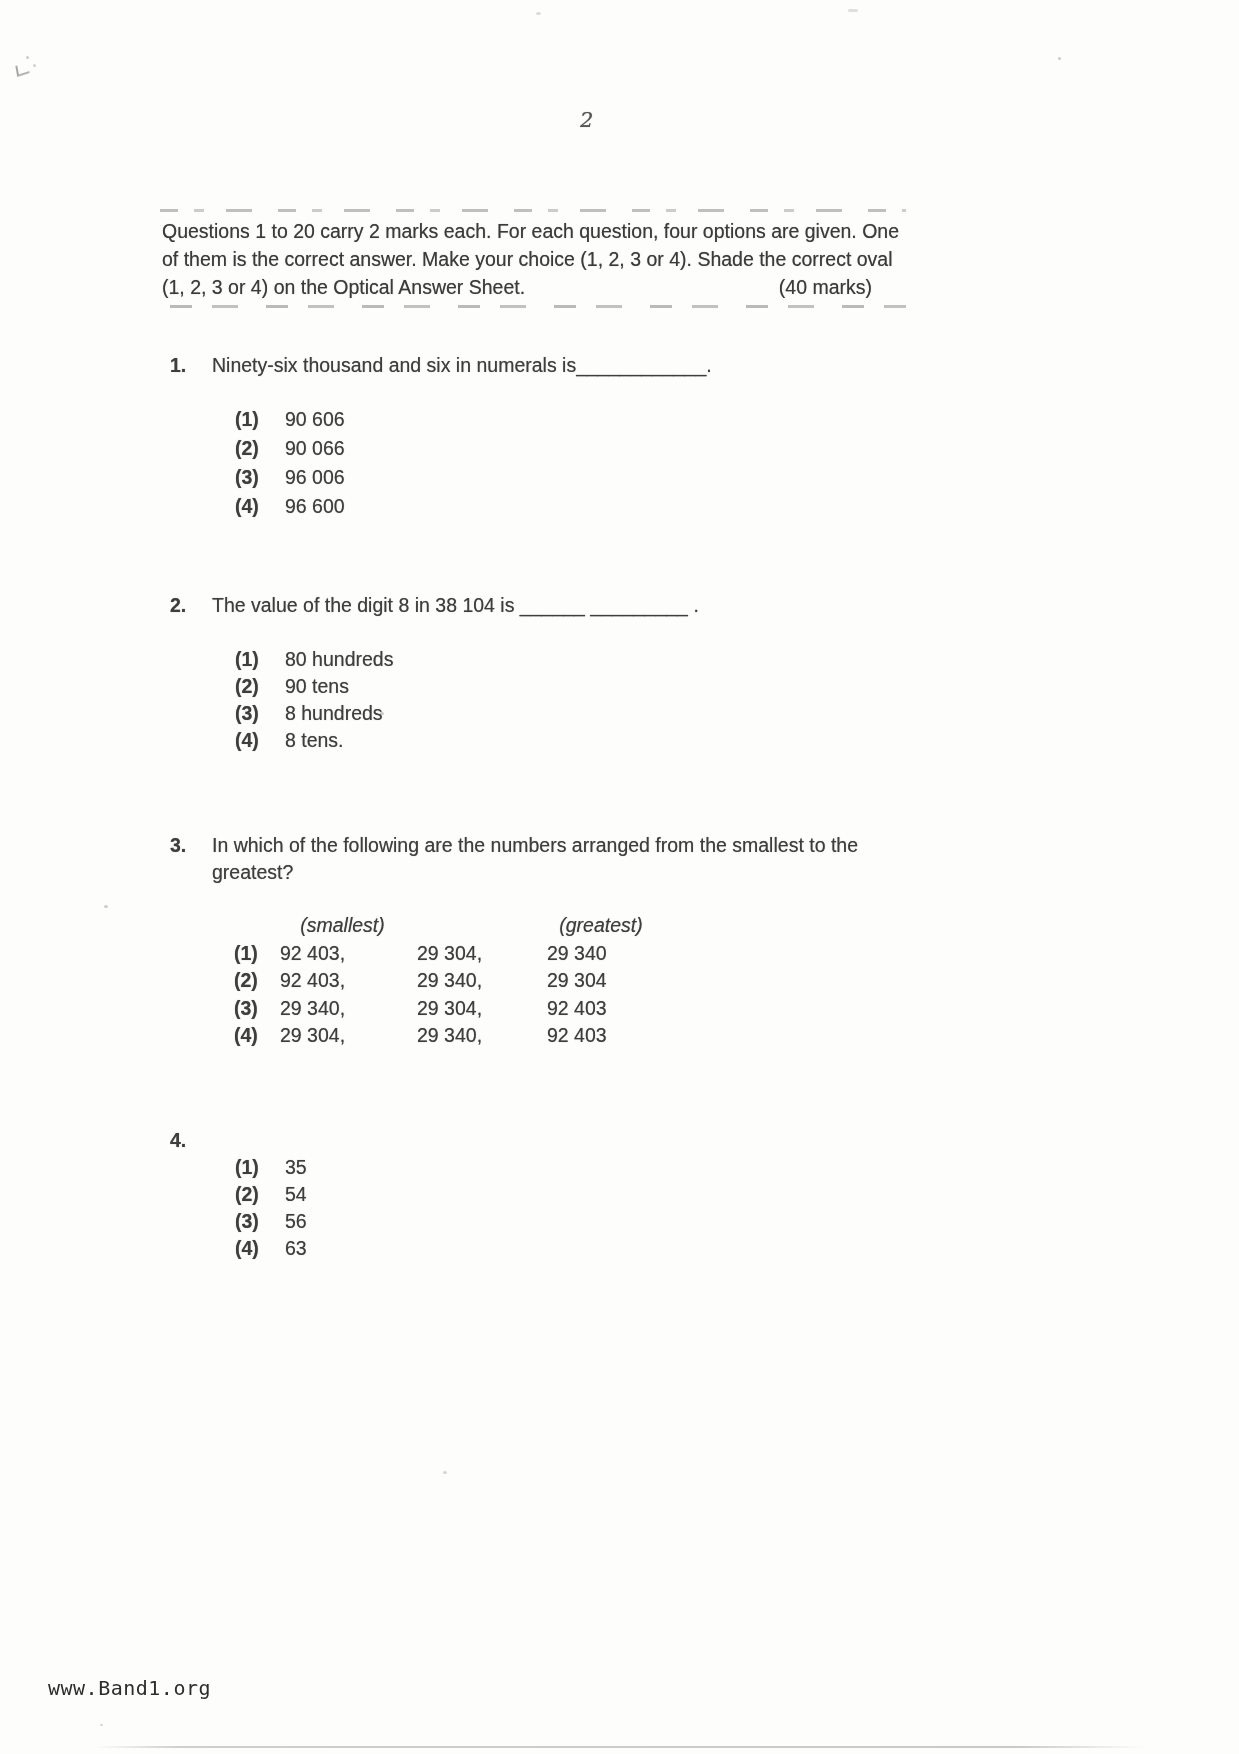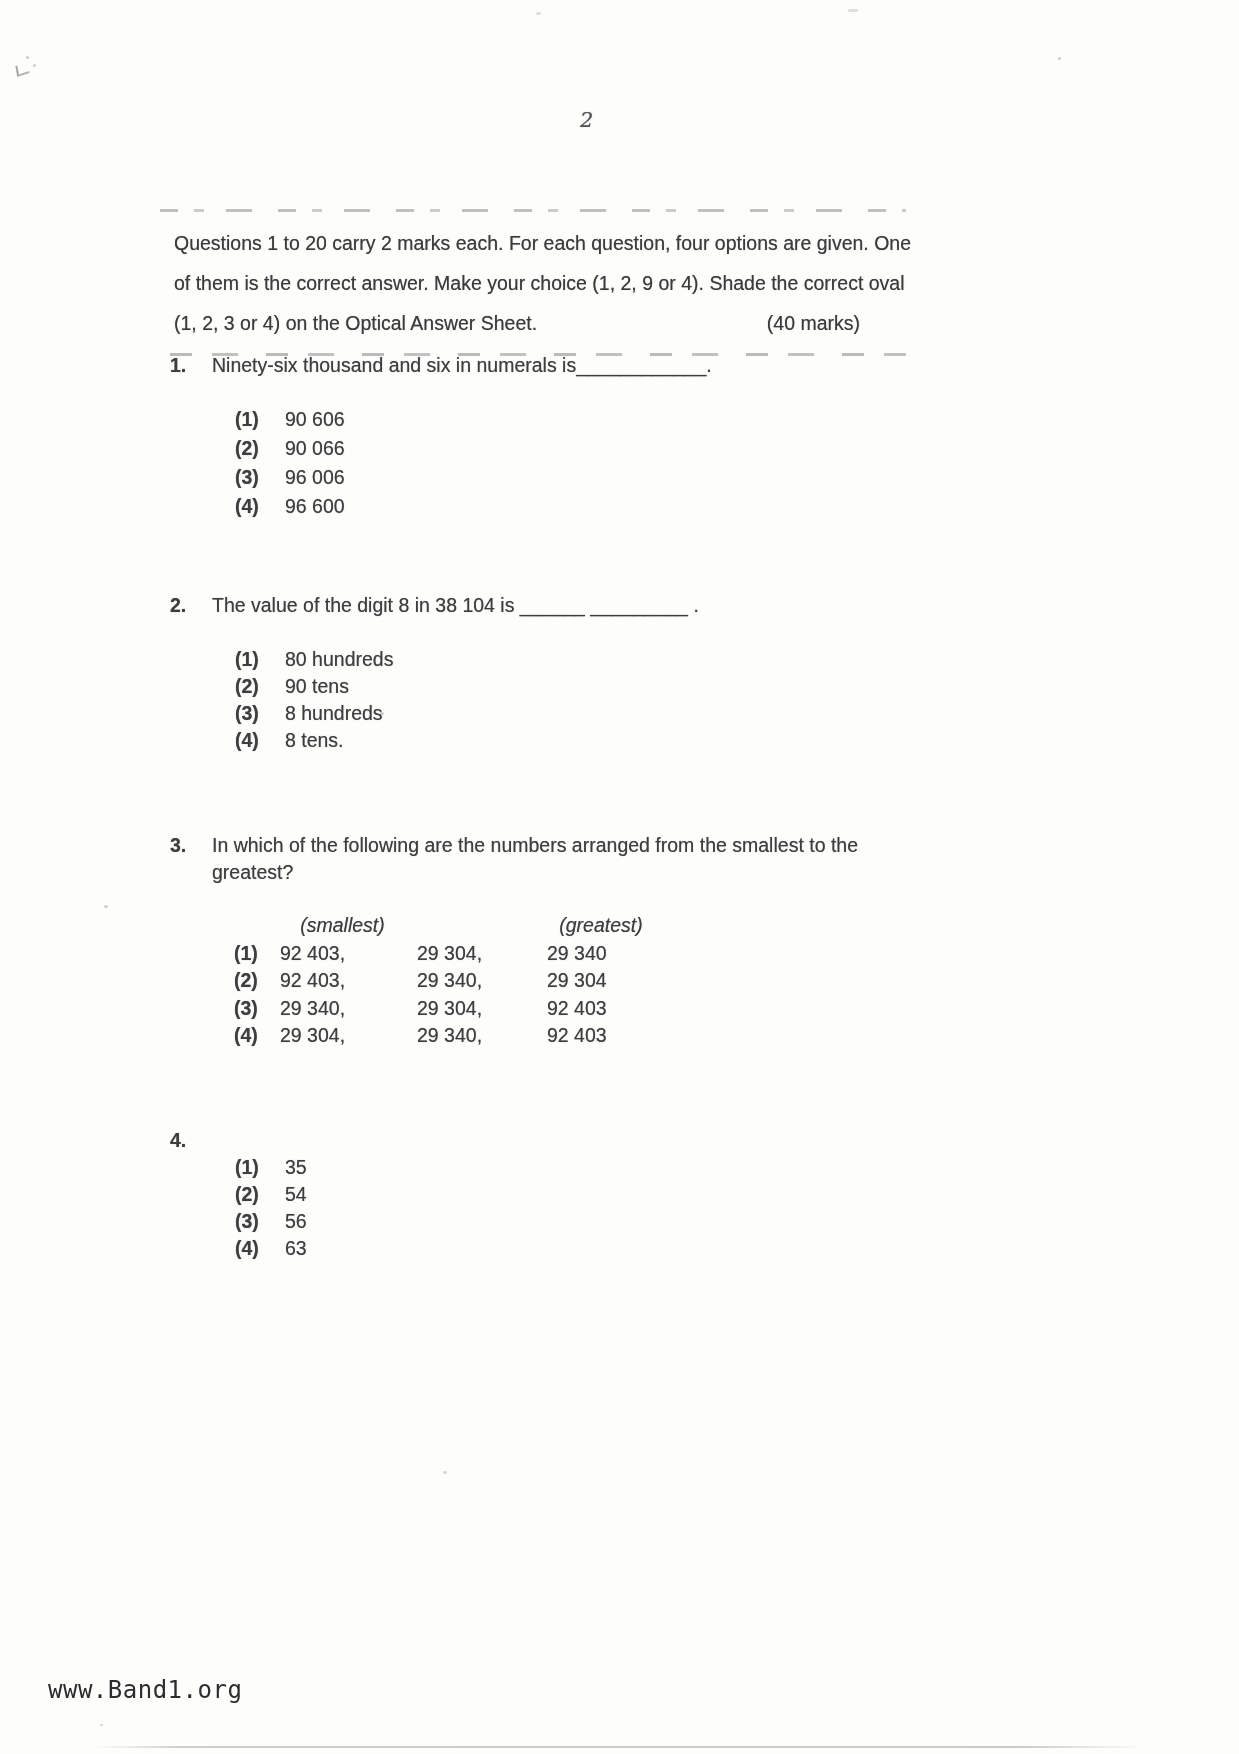"Questions 1 to 20 carry" .ibody p { margin: 12px -> 0 }
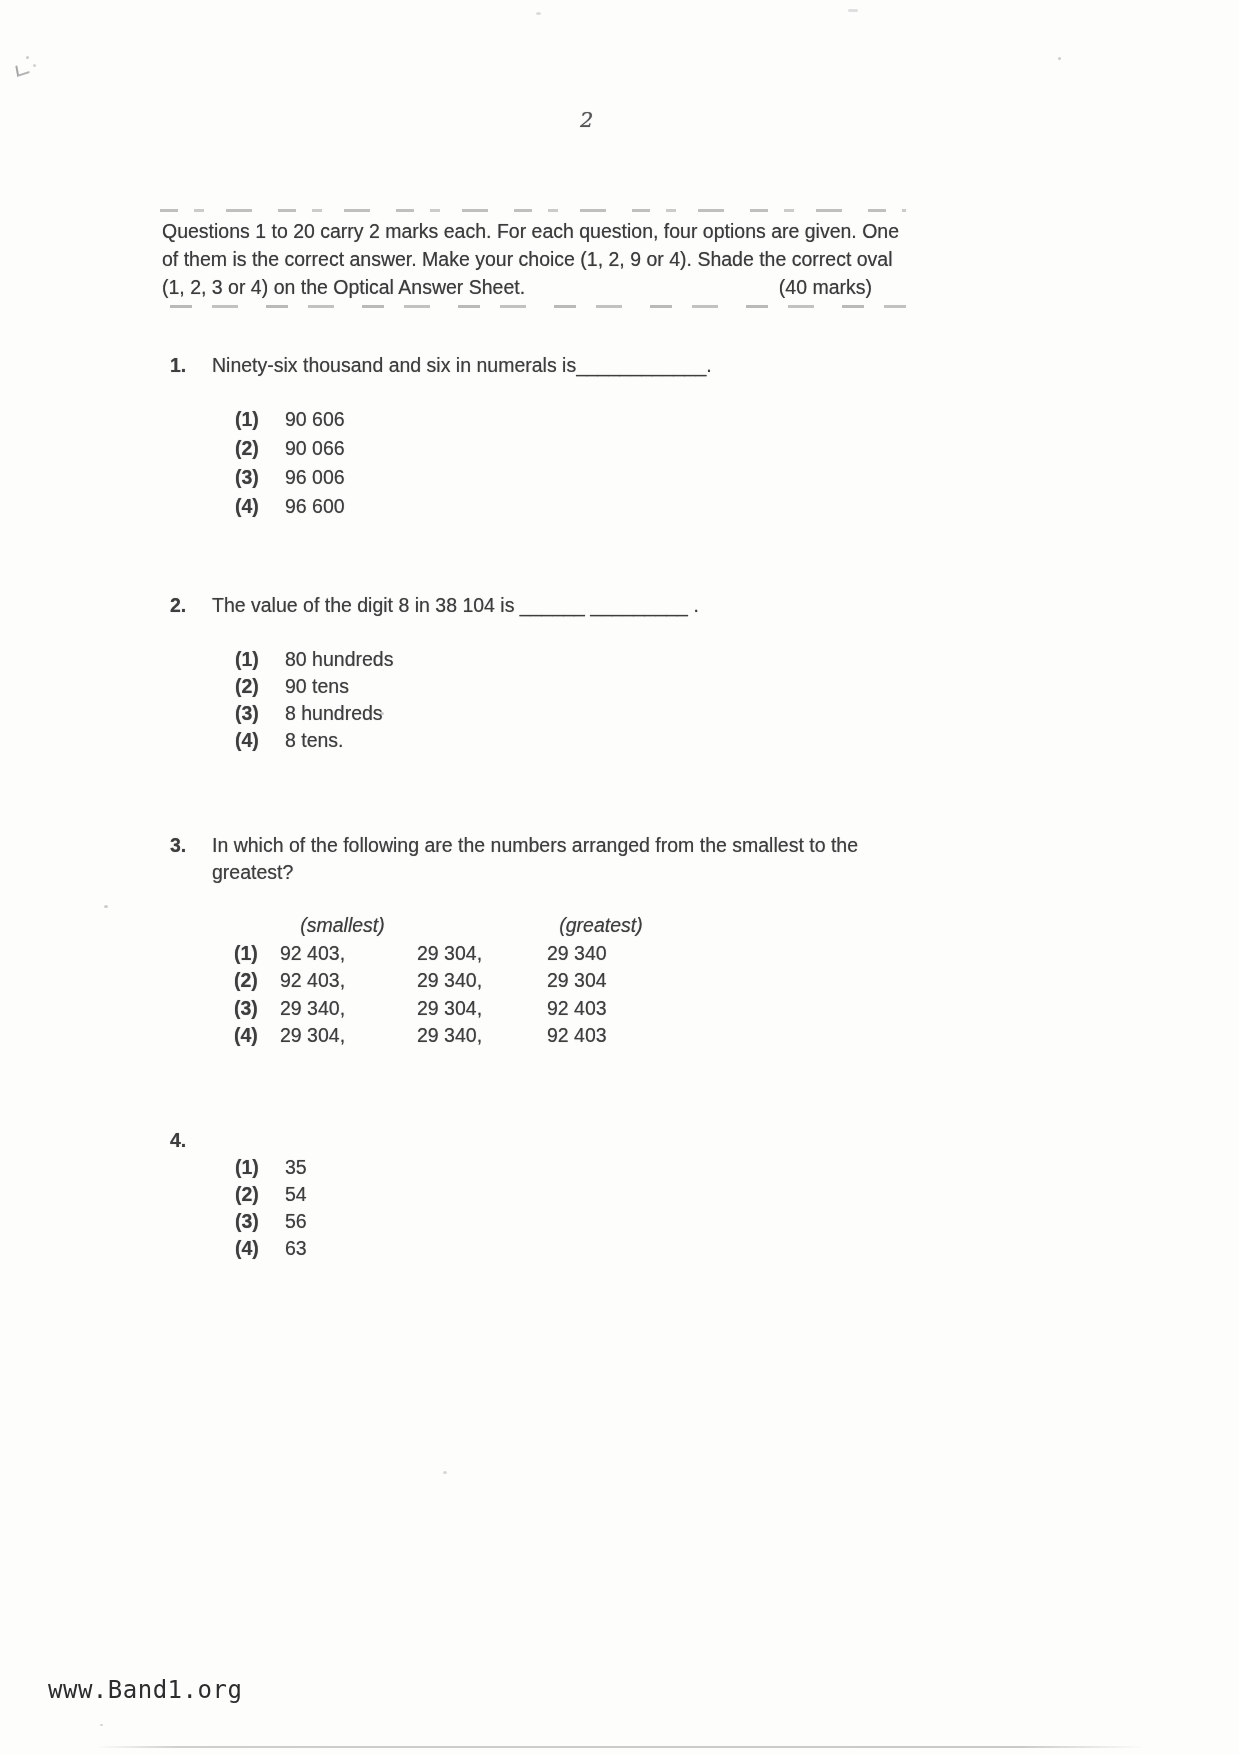"of them is the correct" p { text: 9 -> 3 }
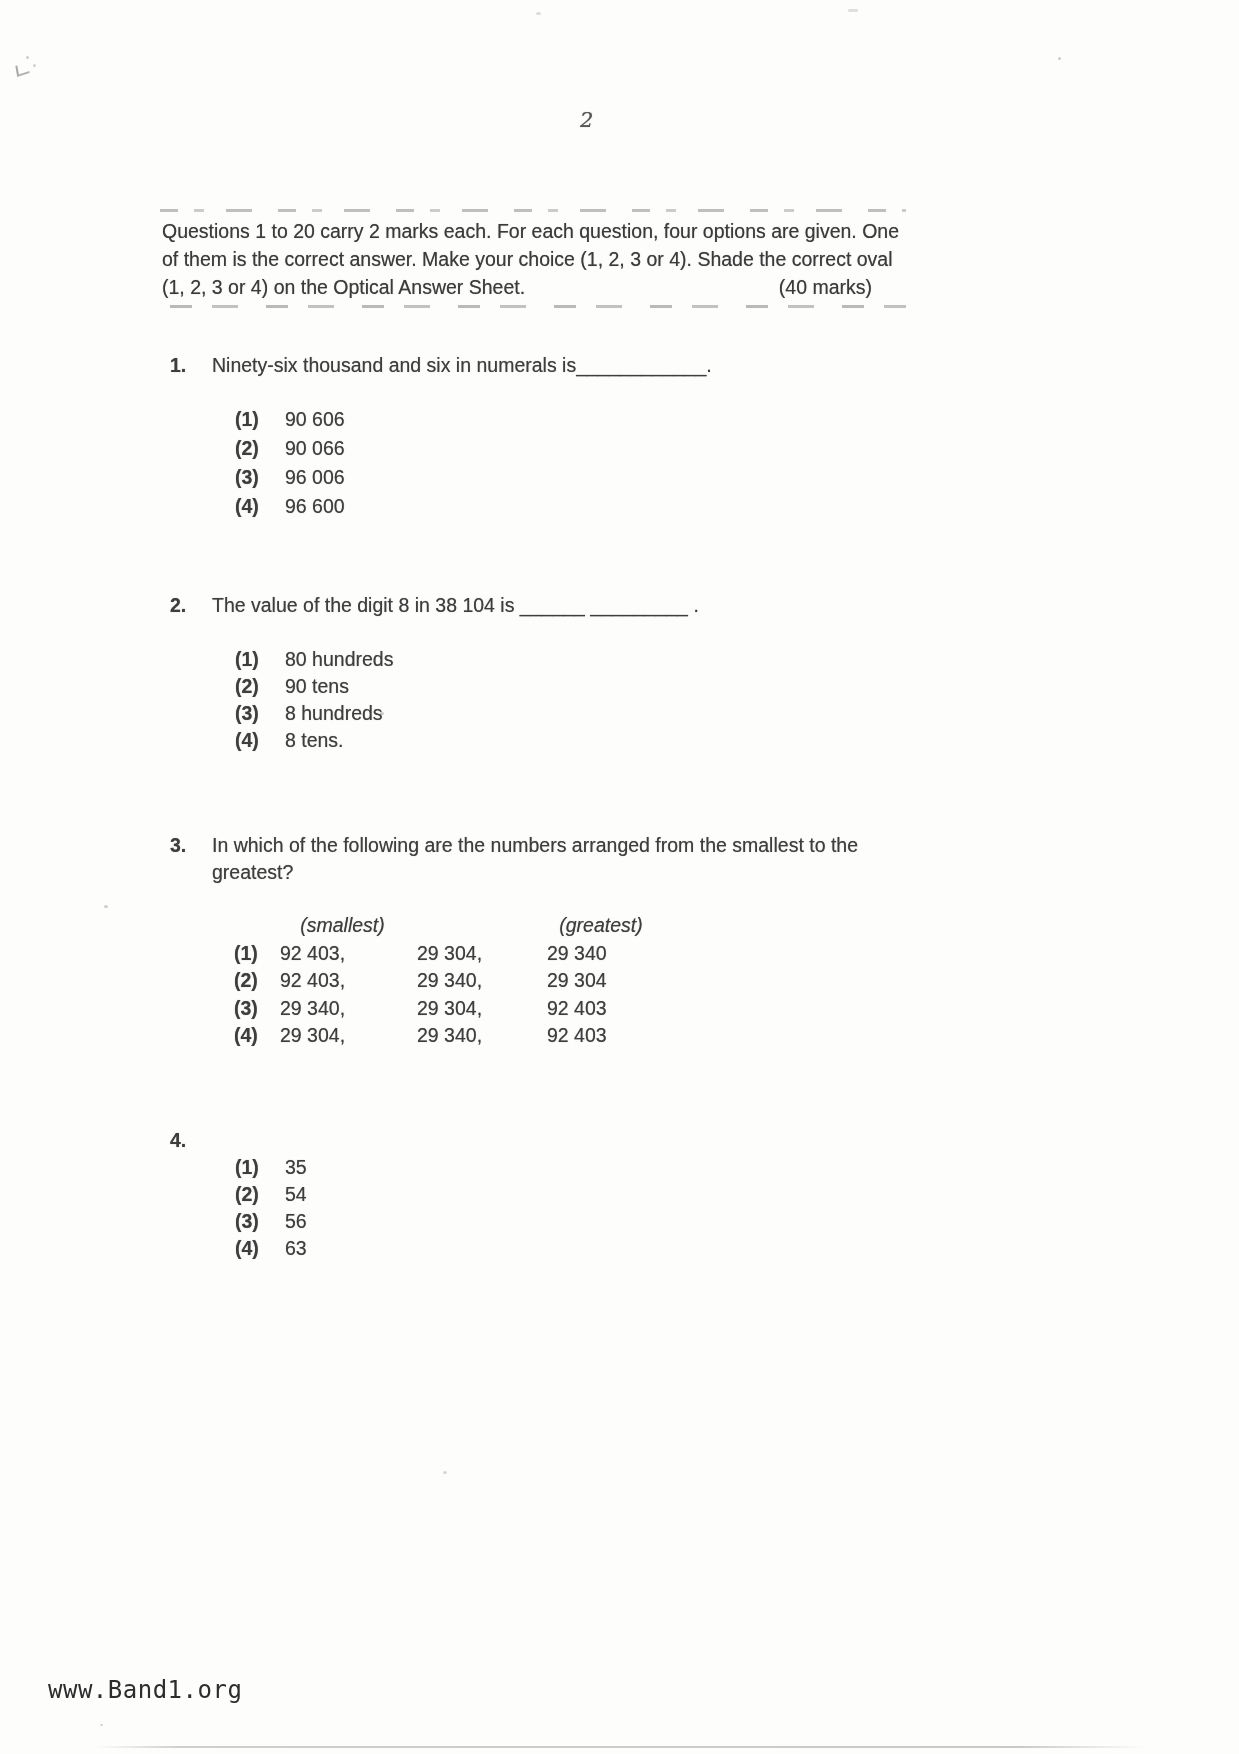"www.Band1.org" .footer-url { font-size: 24px -> 20px }
